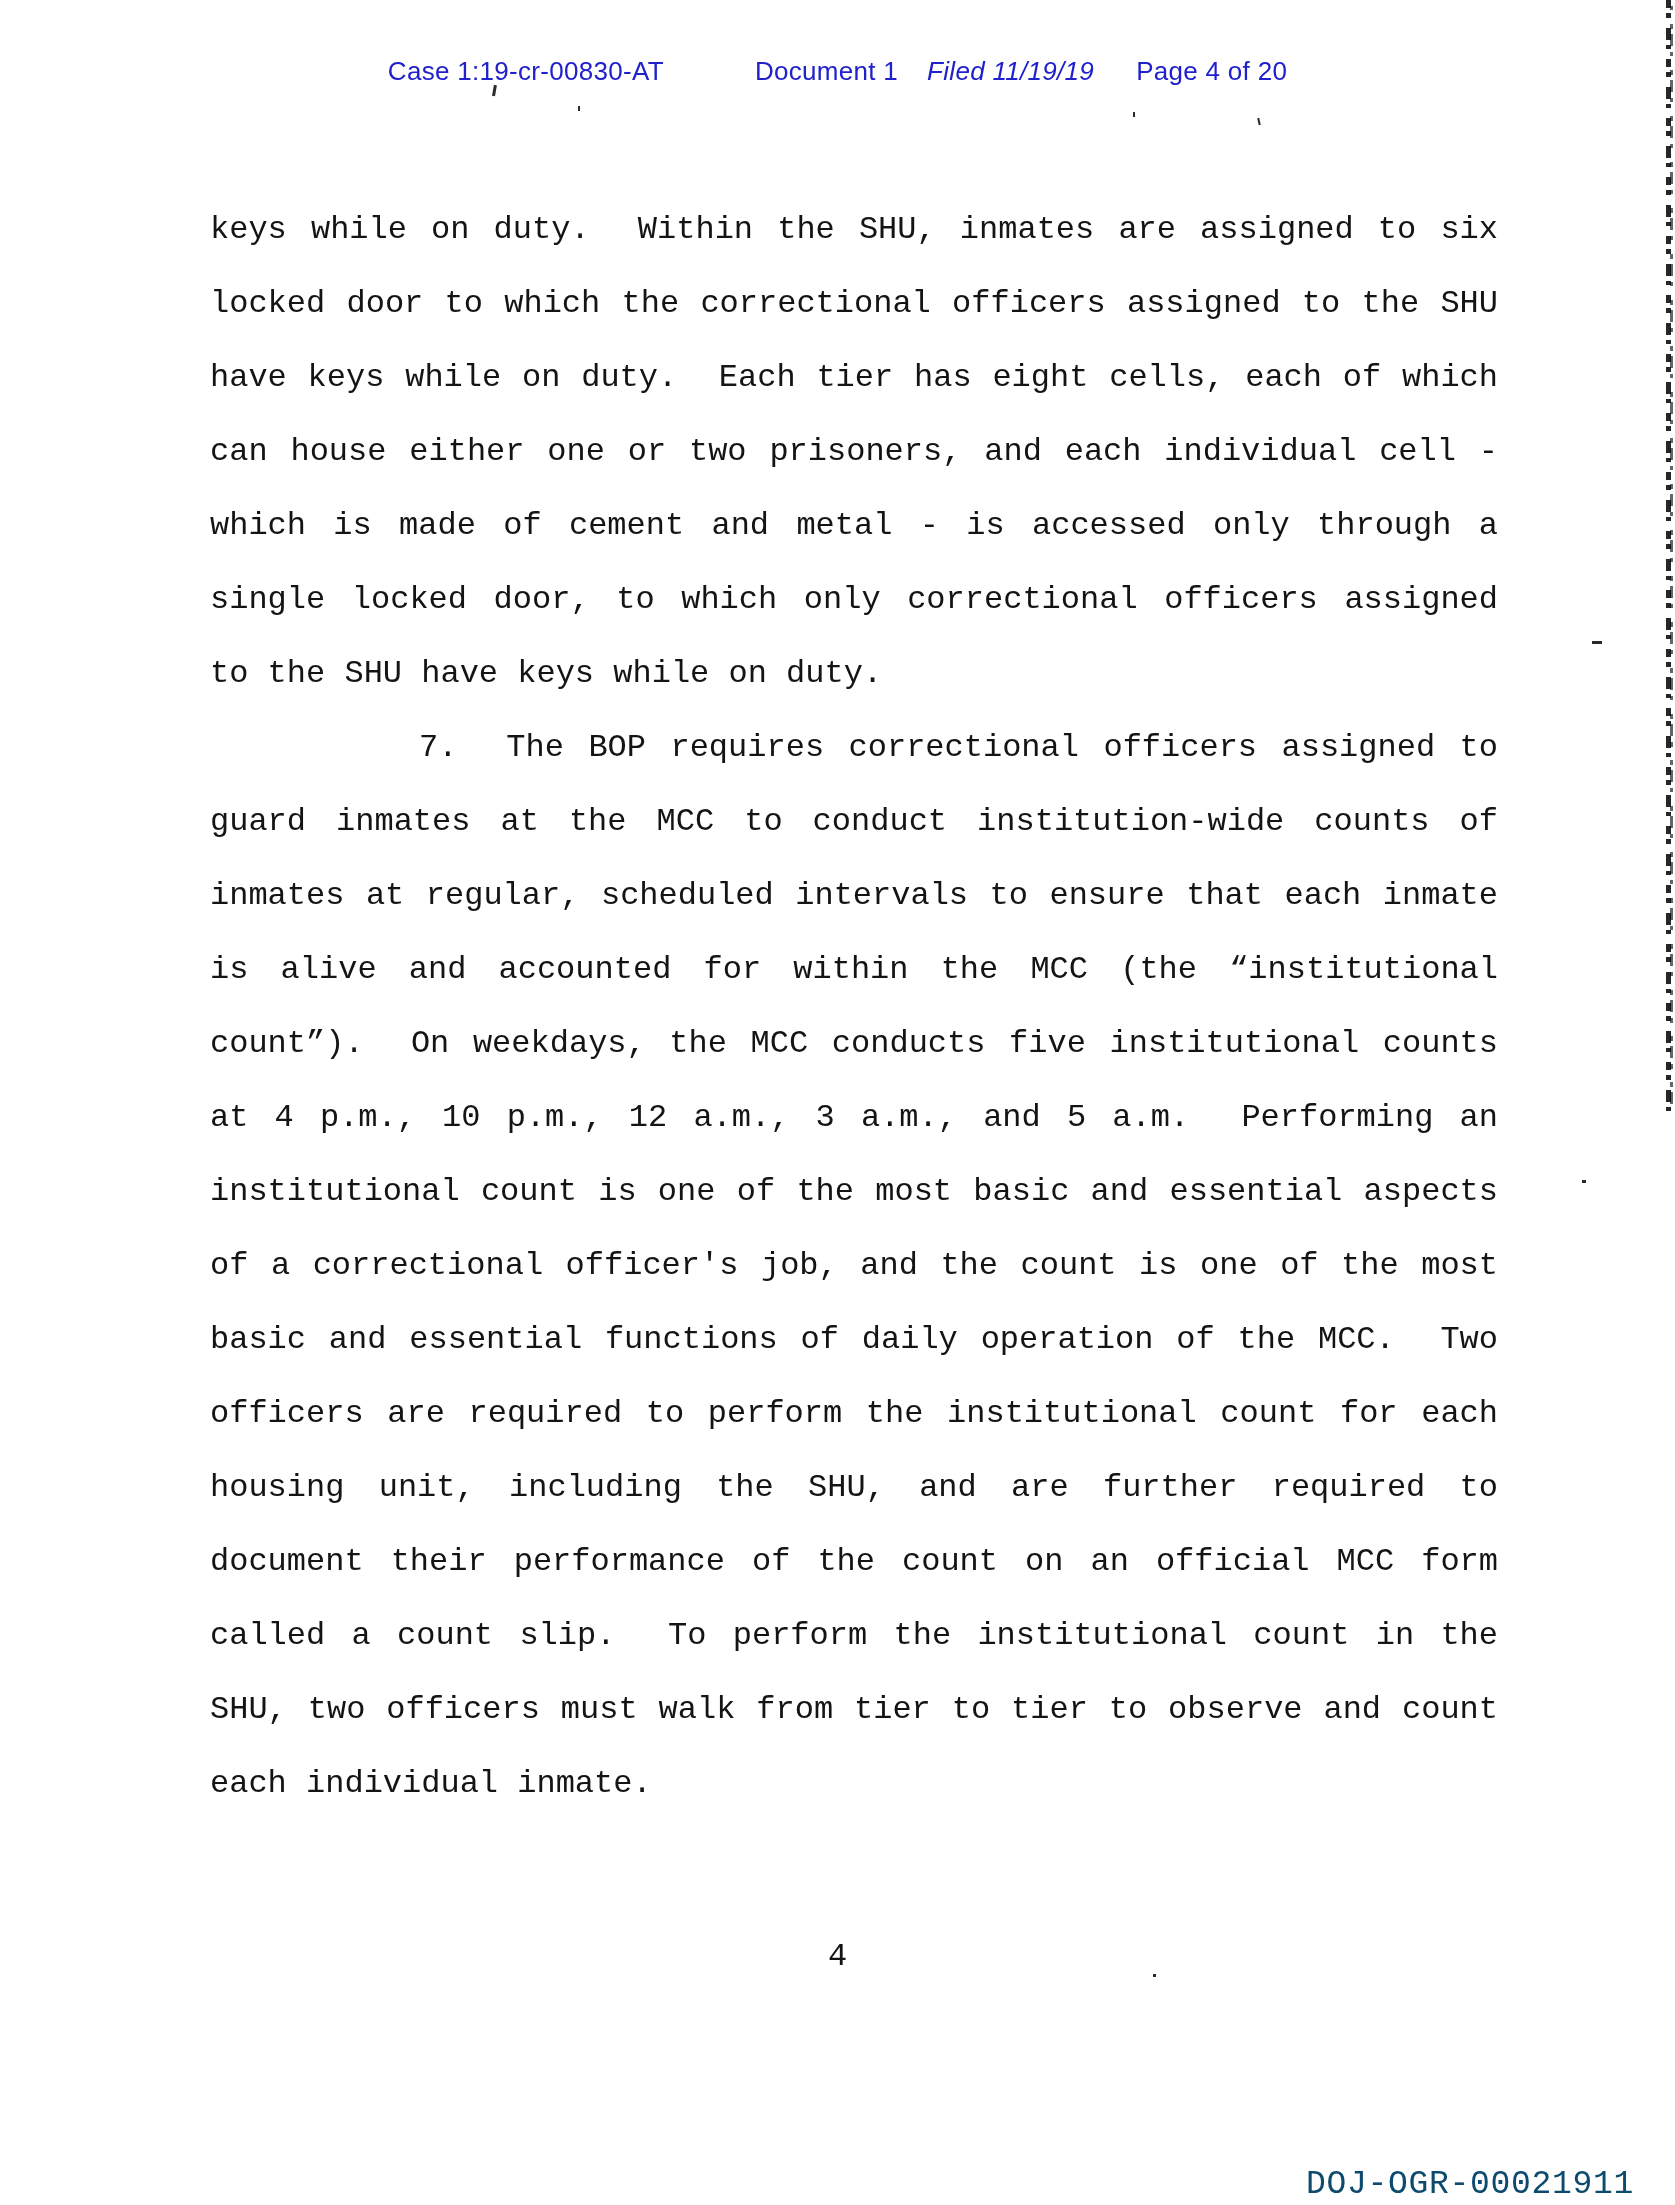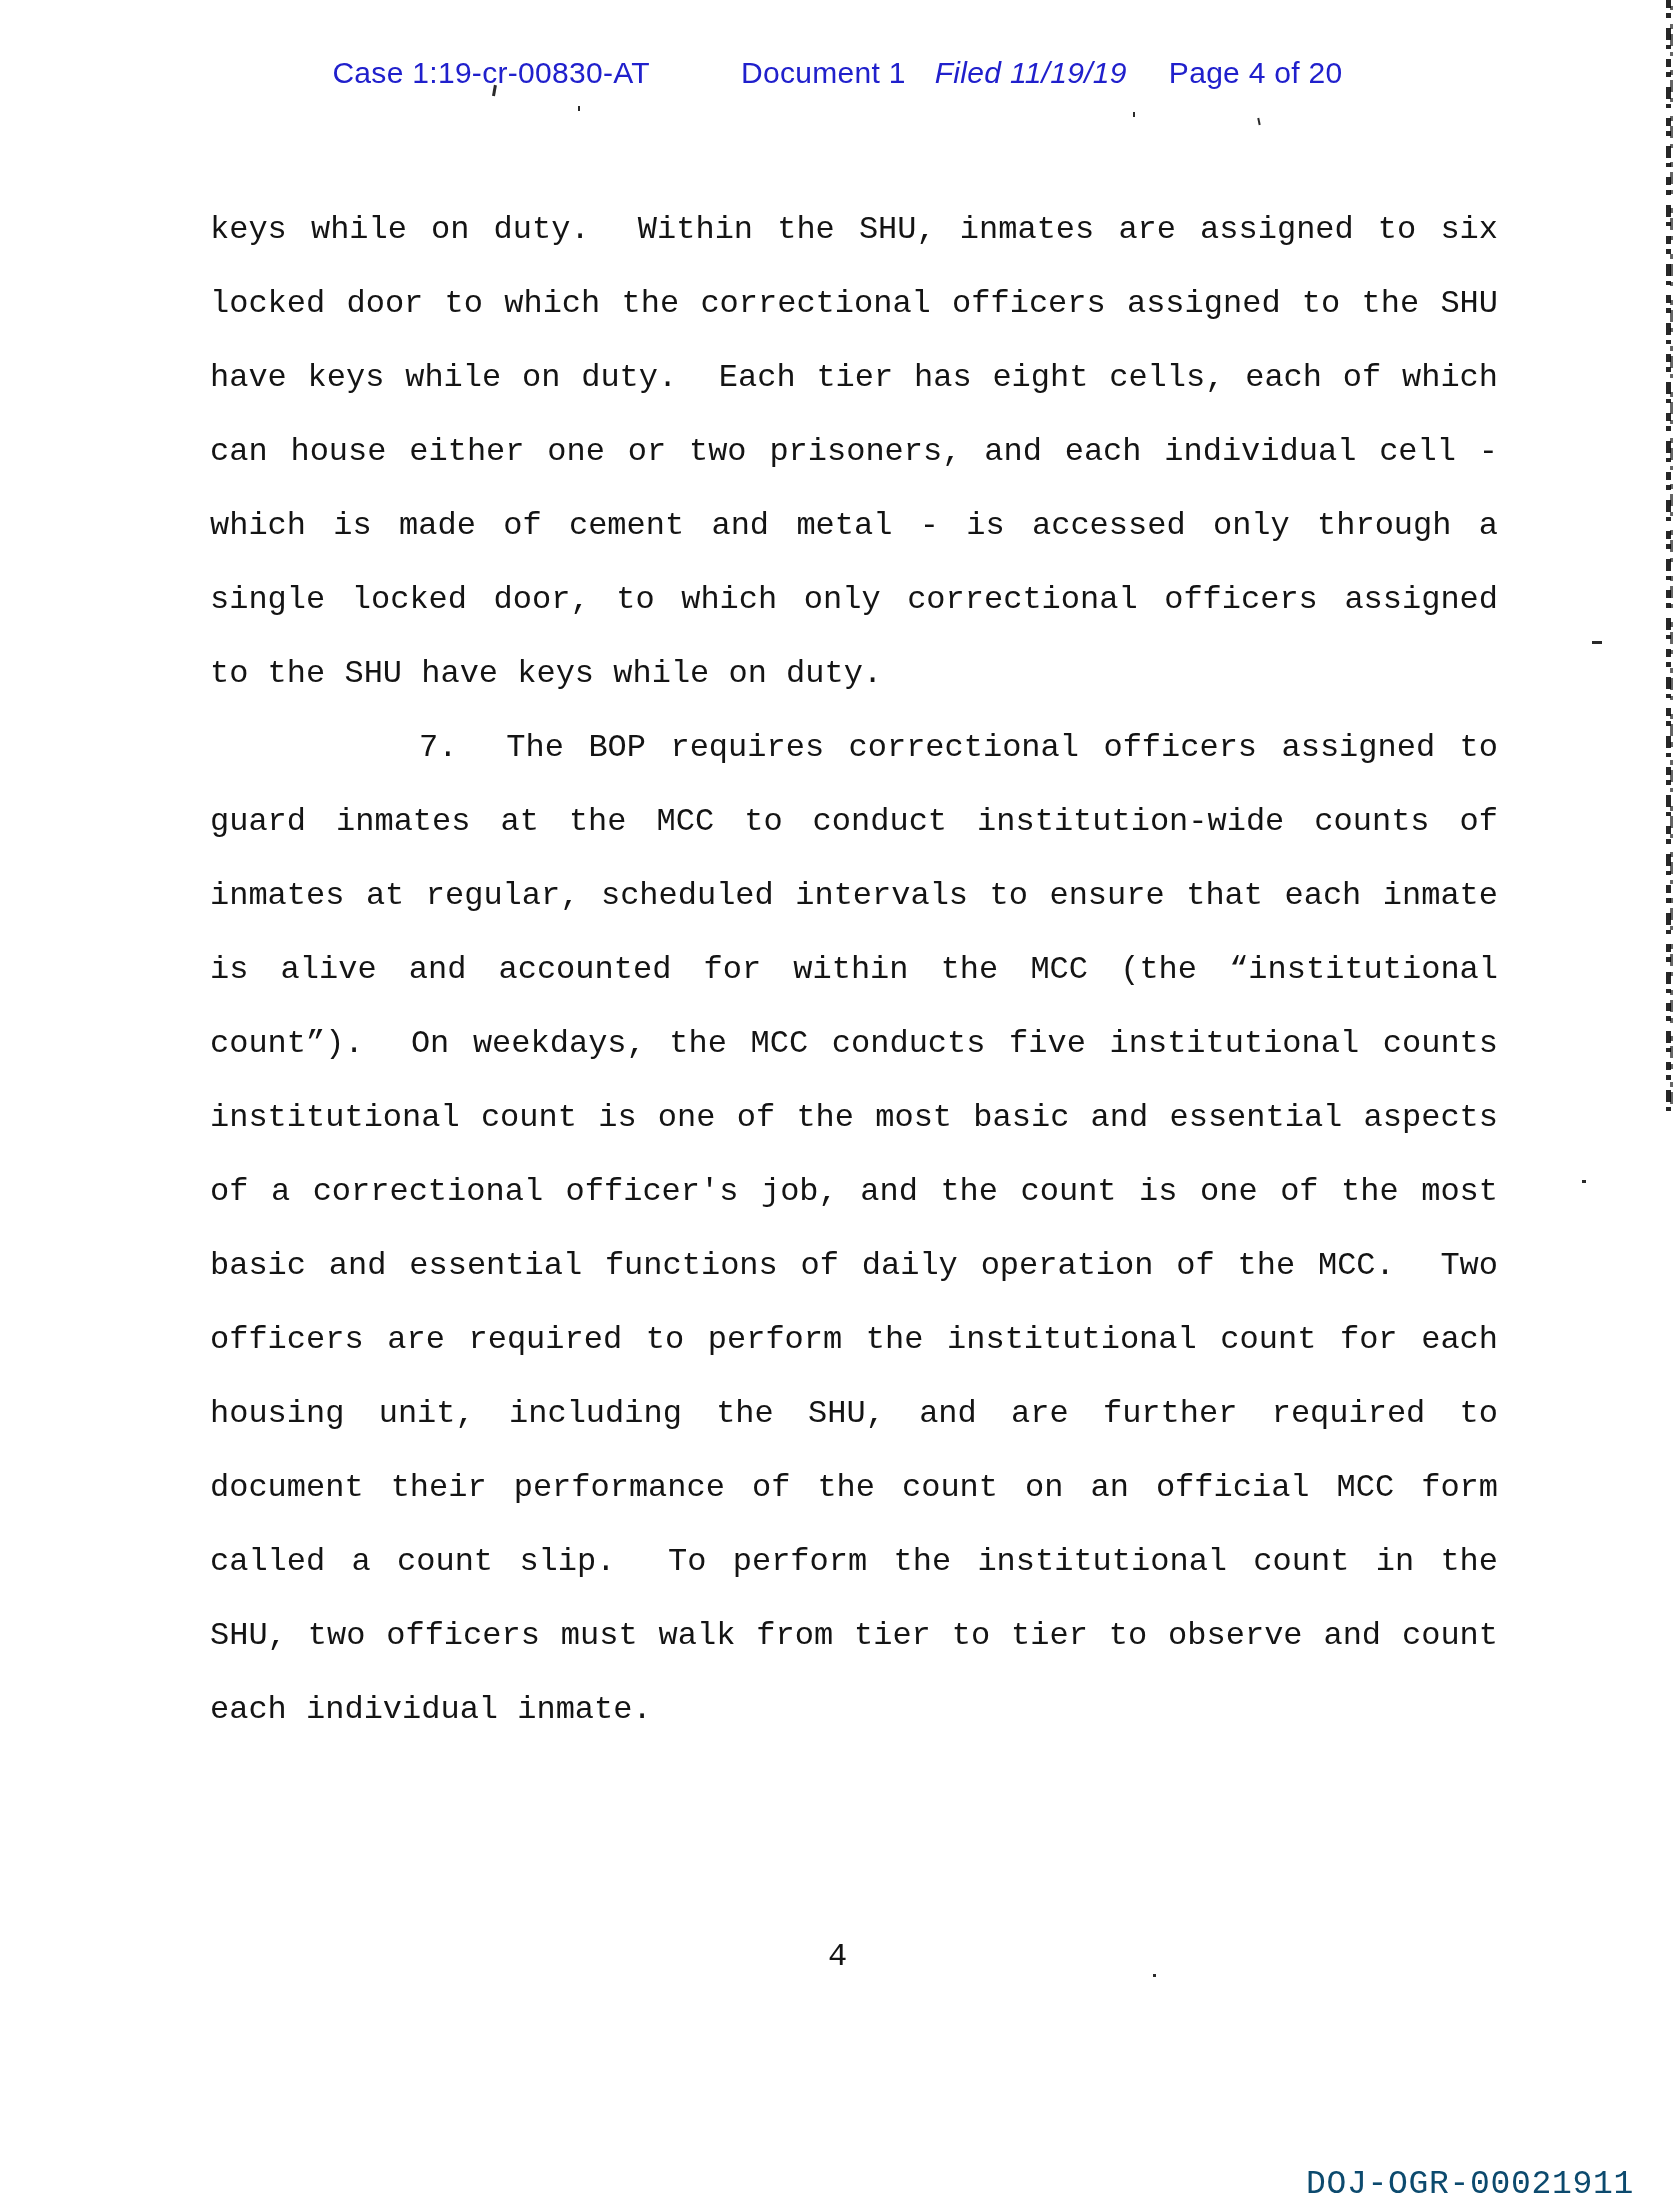"Case 1:19-cr-00830-AT" .case-header { font-size: 30px -> 26px }
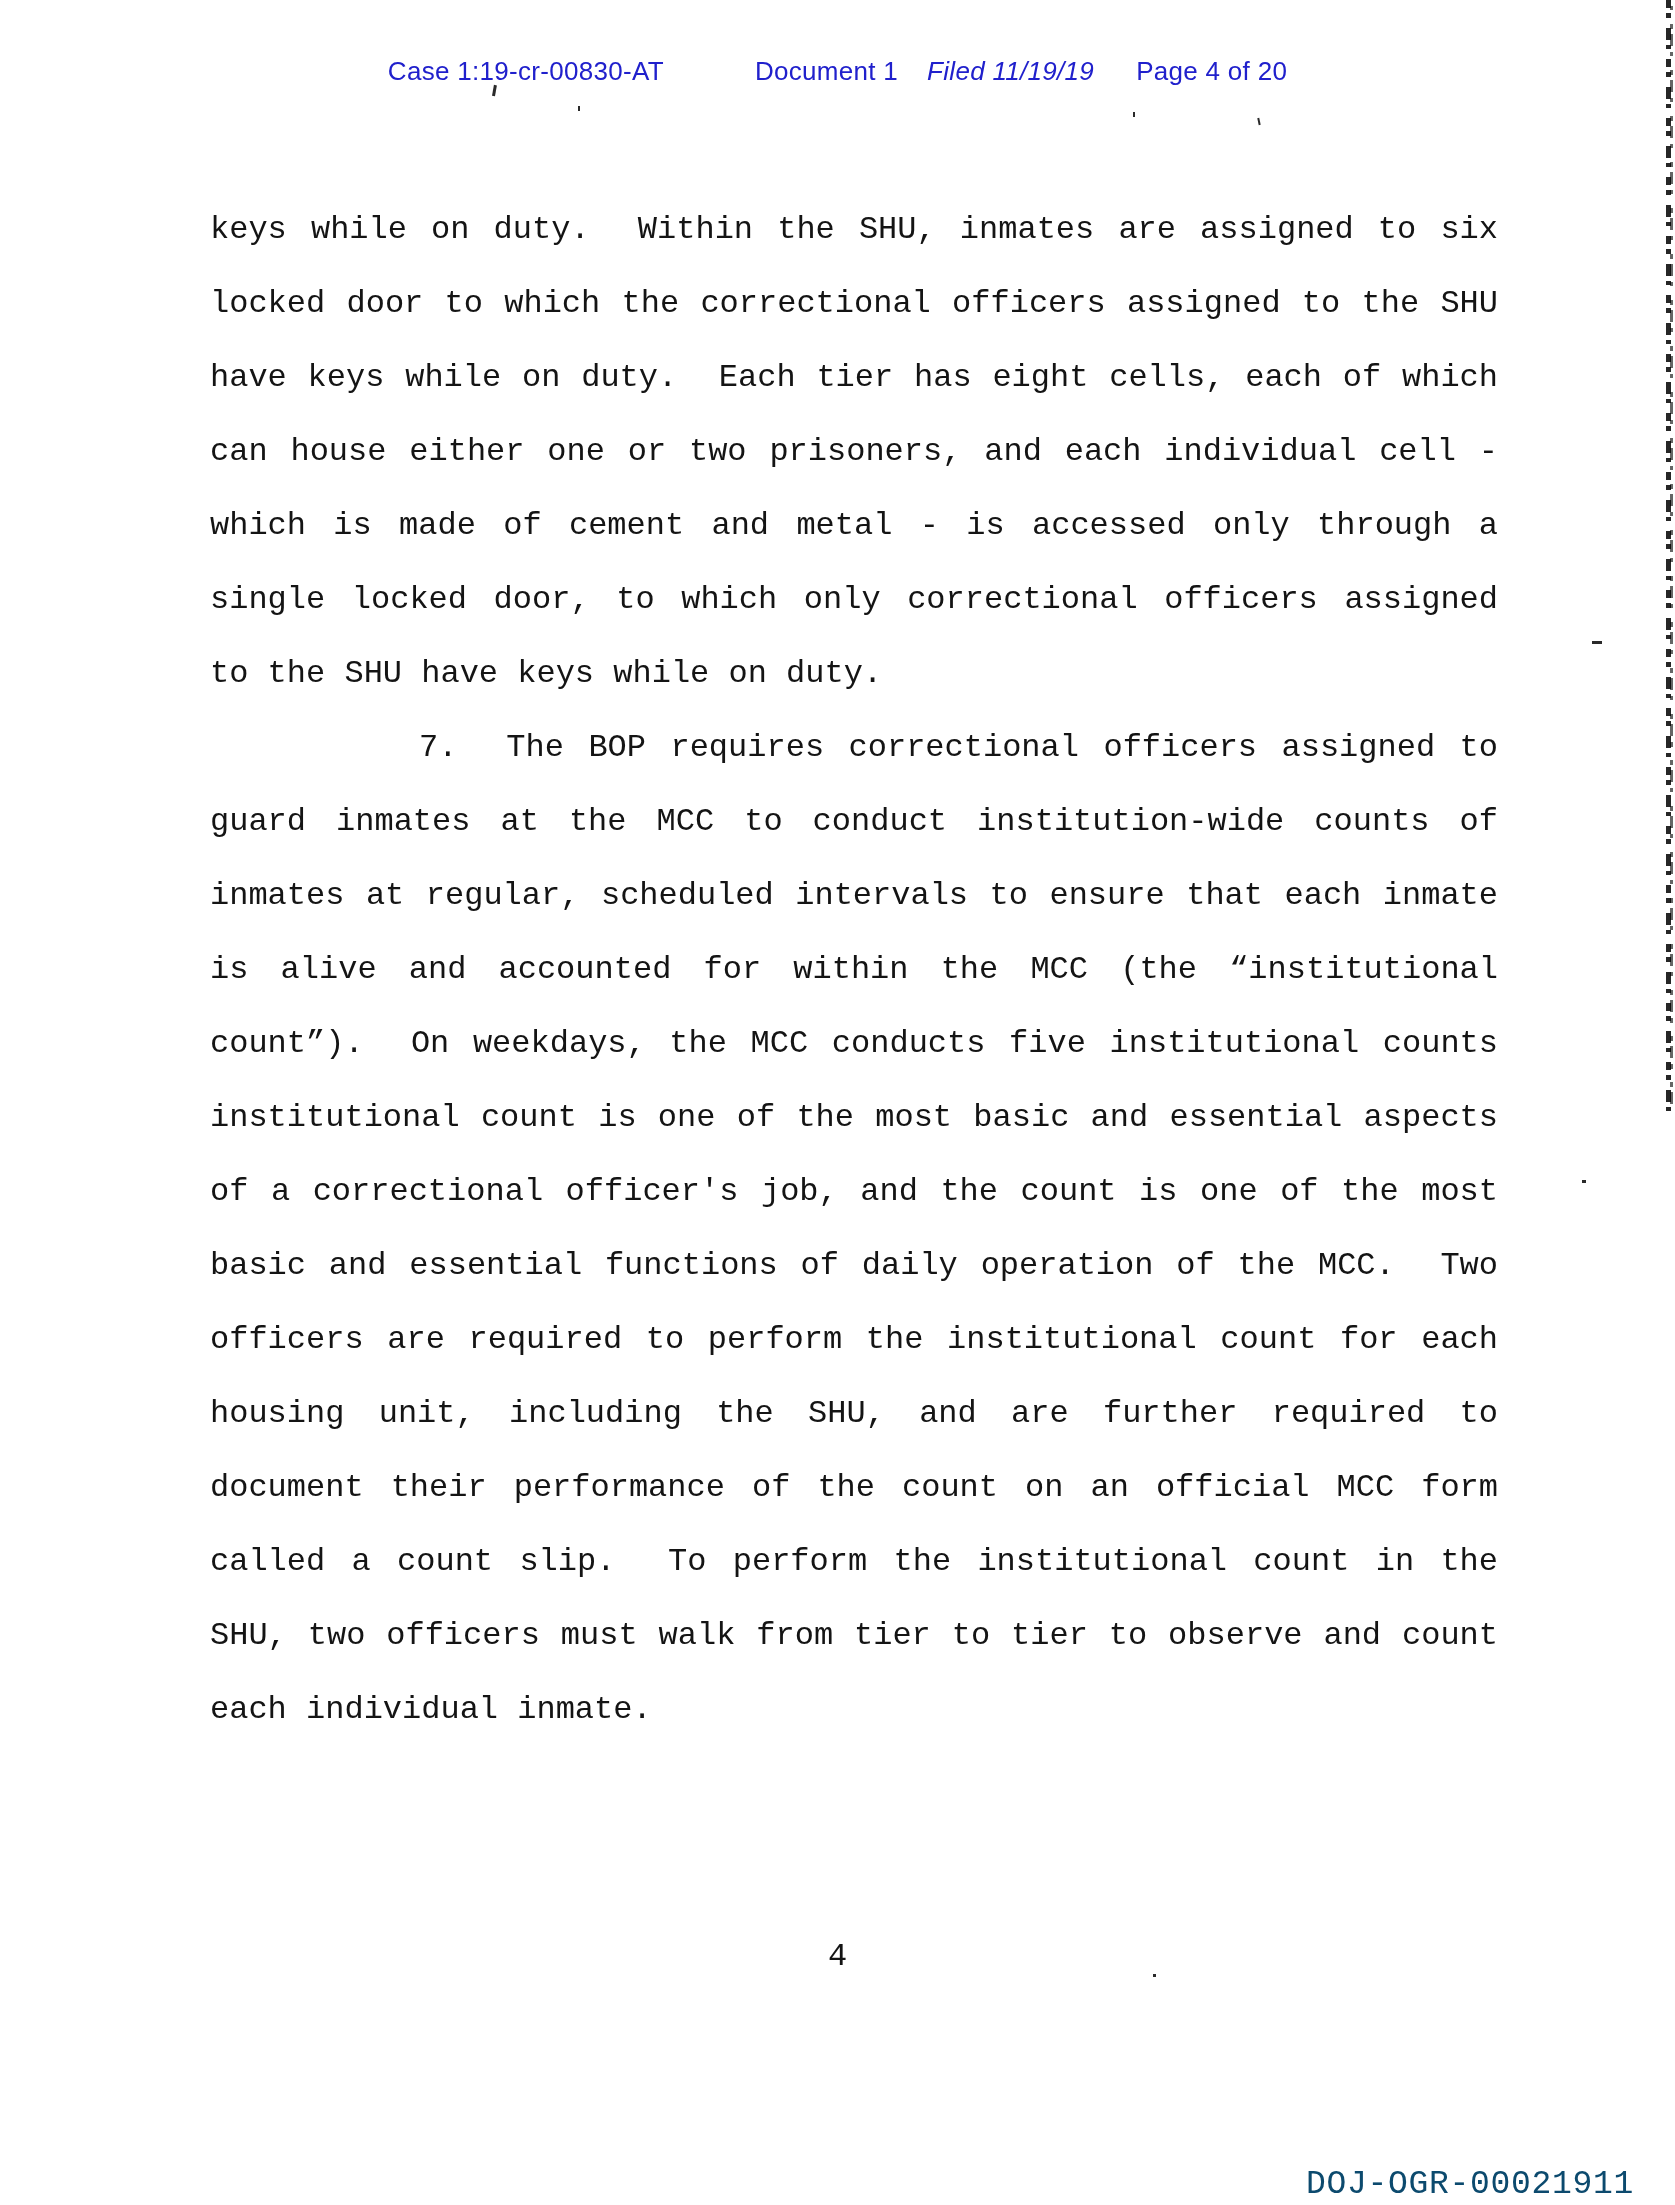"at 4 p.m., 10 p.m.," div.line { html: none -> <div>at 4 p.m., 10 p.m., 12 a.m., 3 a.m., and 5 a.m. Performing an</div> }
